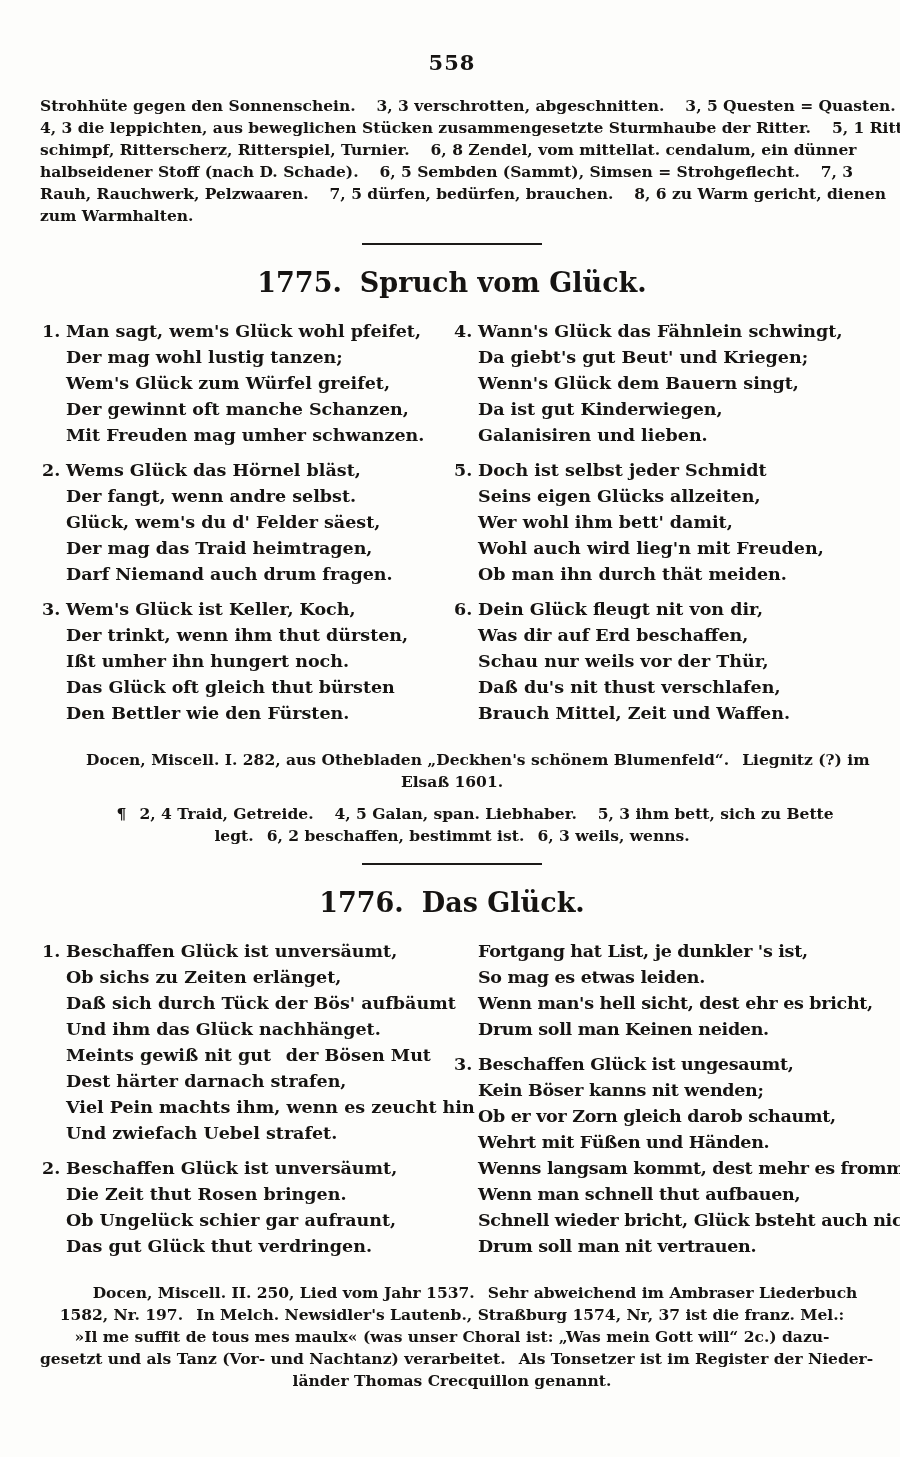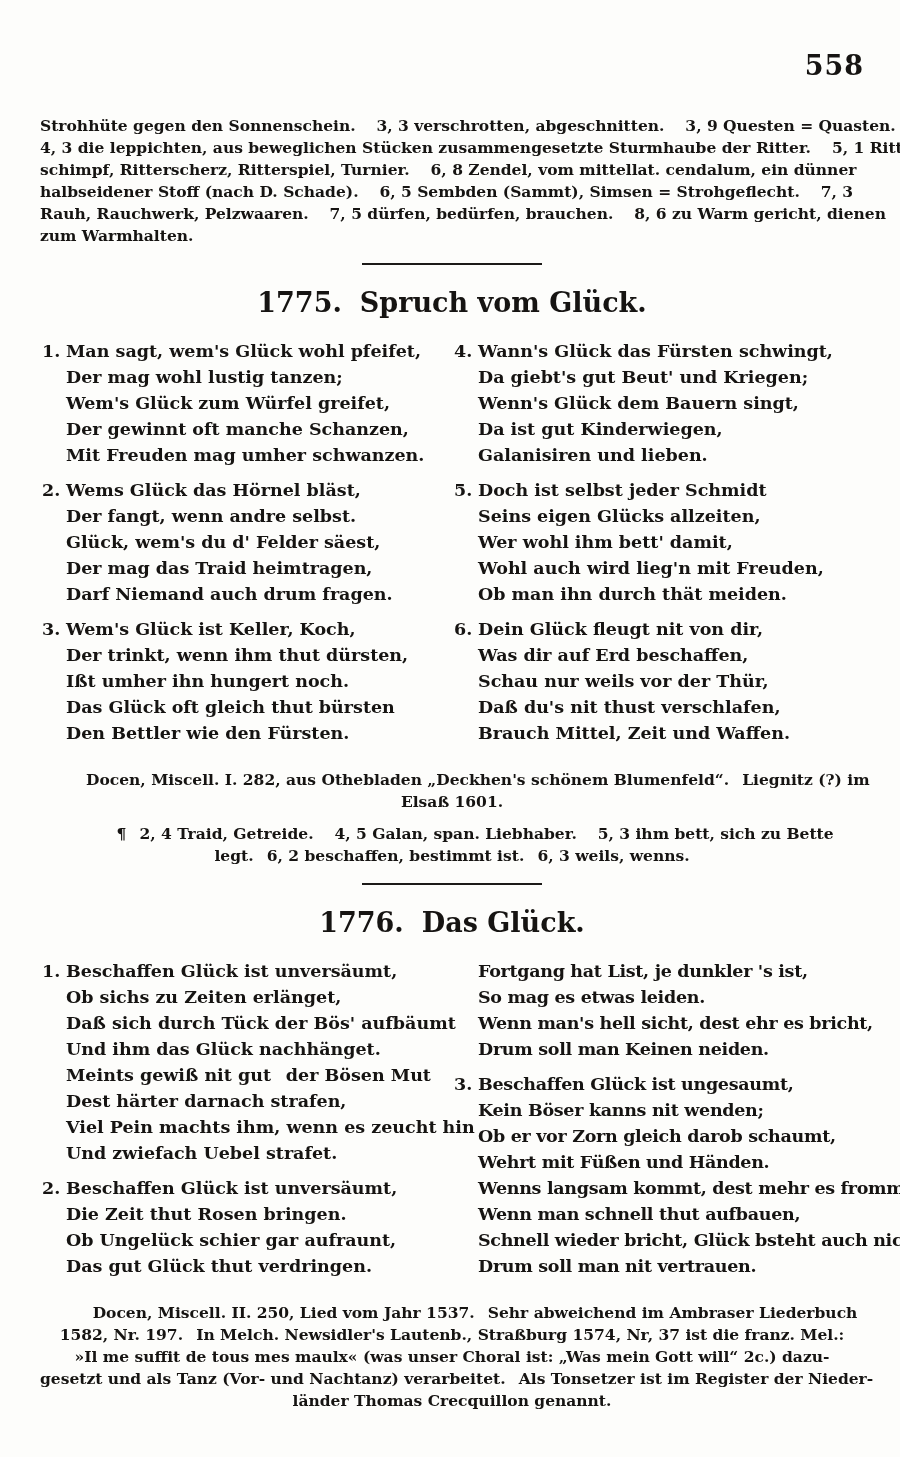"558" .page-number { font-size: 27px -> 21px; margin-bottom: 34px -> 20px; text-align: right -> center }
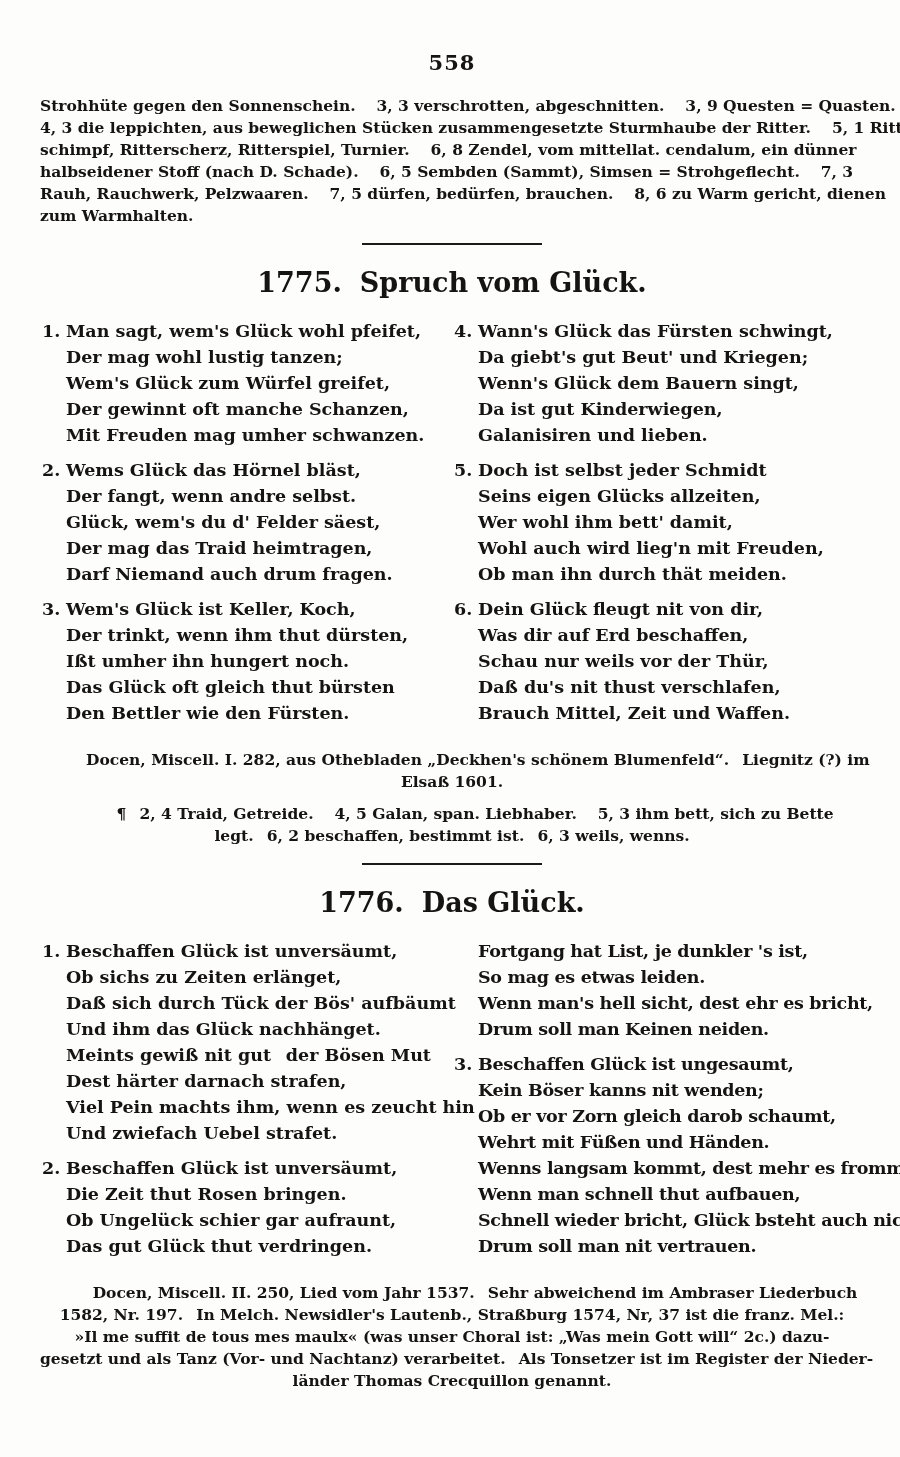"Strohhüte gegen den Sonnenschein. 3," div.note-line { text: 9 -> 5 }
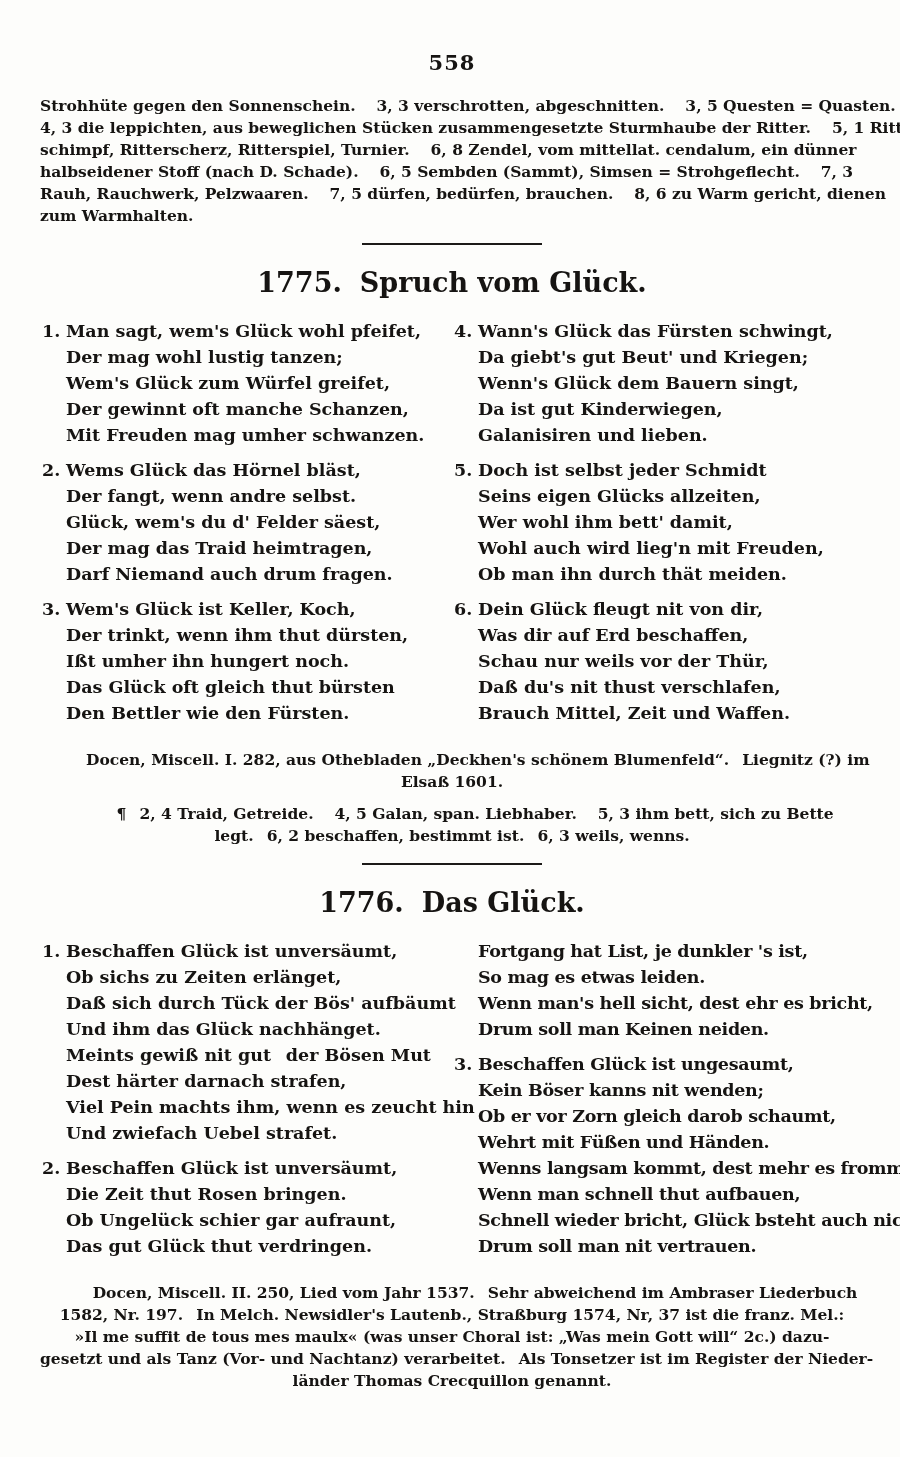"Wann's Glück das Fürsten schwingt," div.verse-line { text: Fürsten -> Fähnlein }
